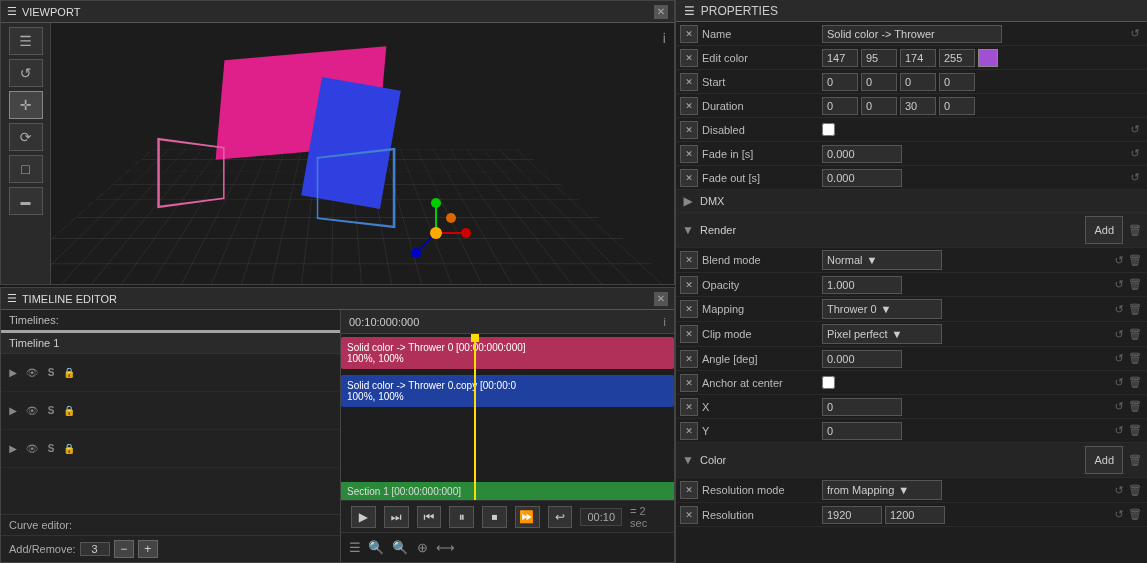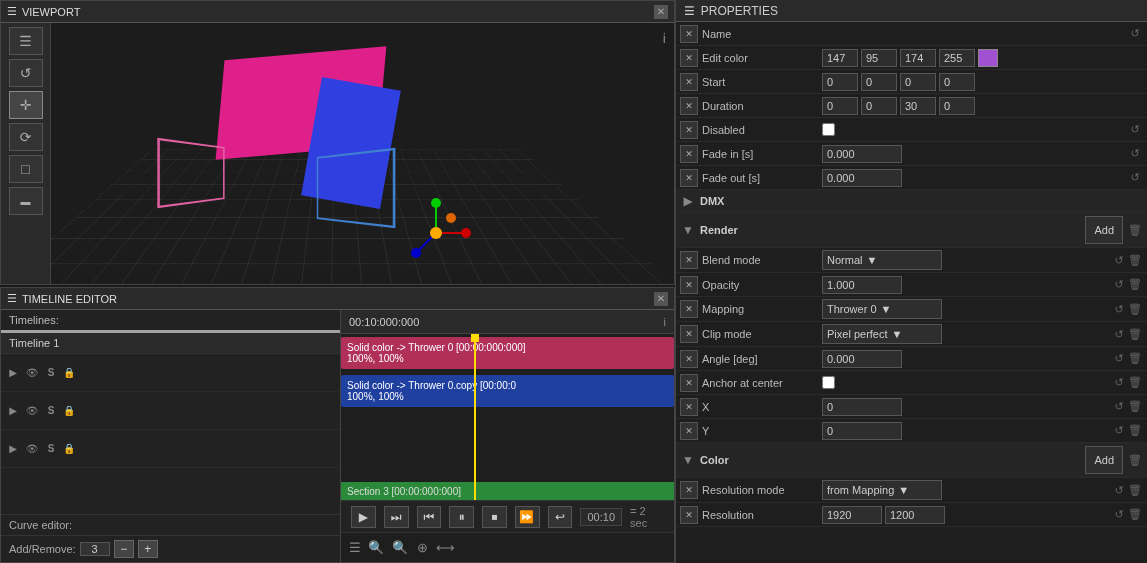"Solid color -> Thrower" div.prop-value { html: none -> <div> <input> </div> }
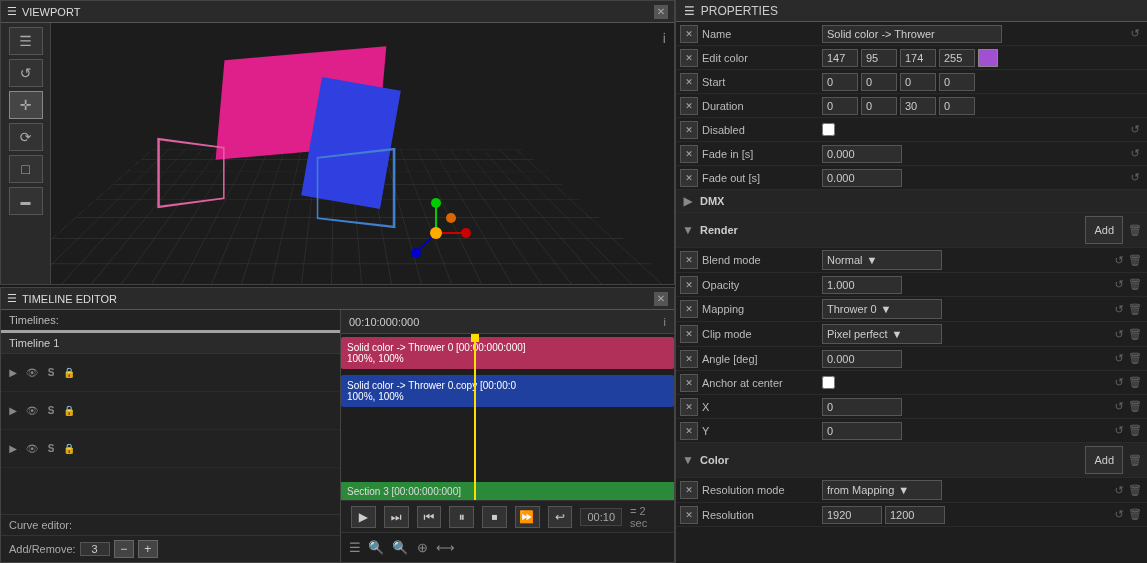"DMX" .prop-section-label { font-weight: bold -> normal }
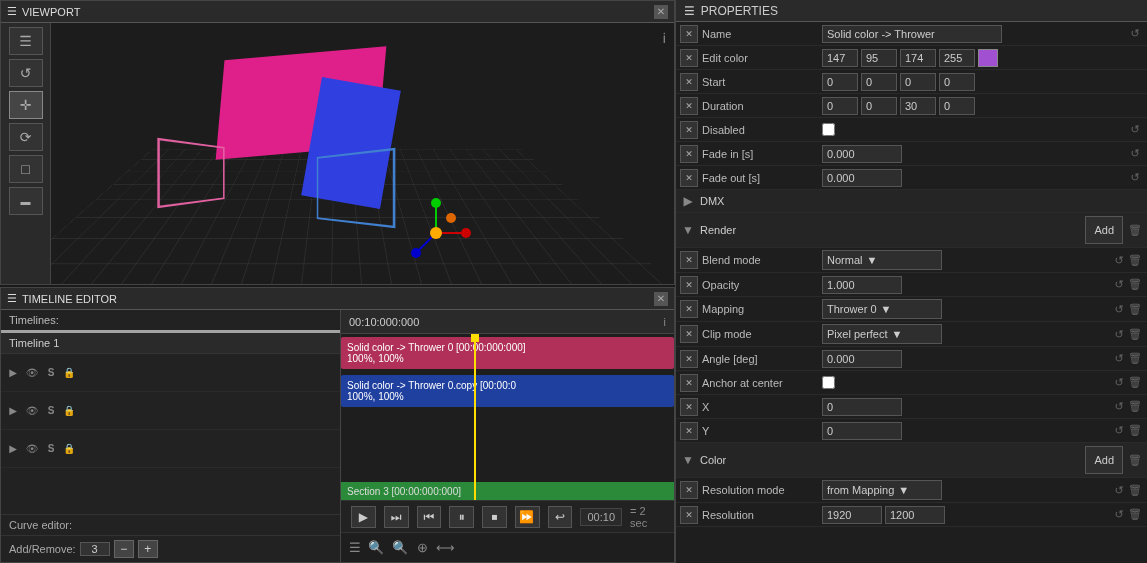"Section 3 [00:00:000:000]" span { text: 3 -> 1 }
